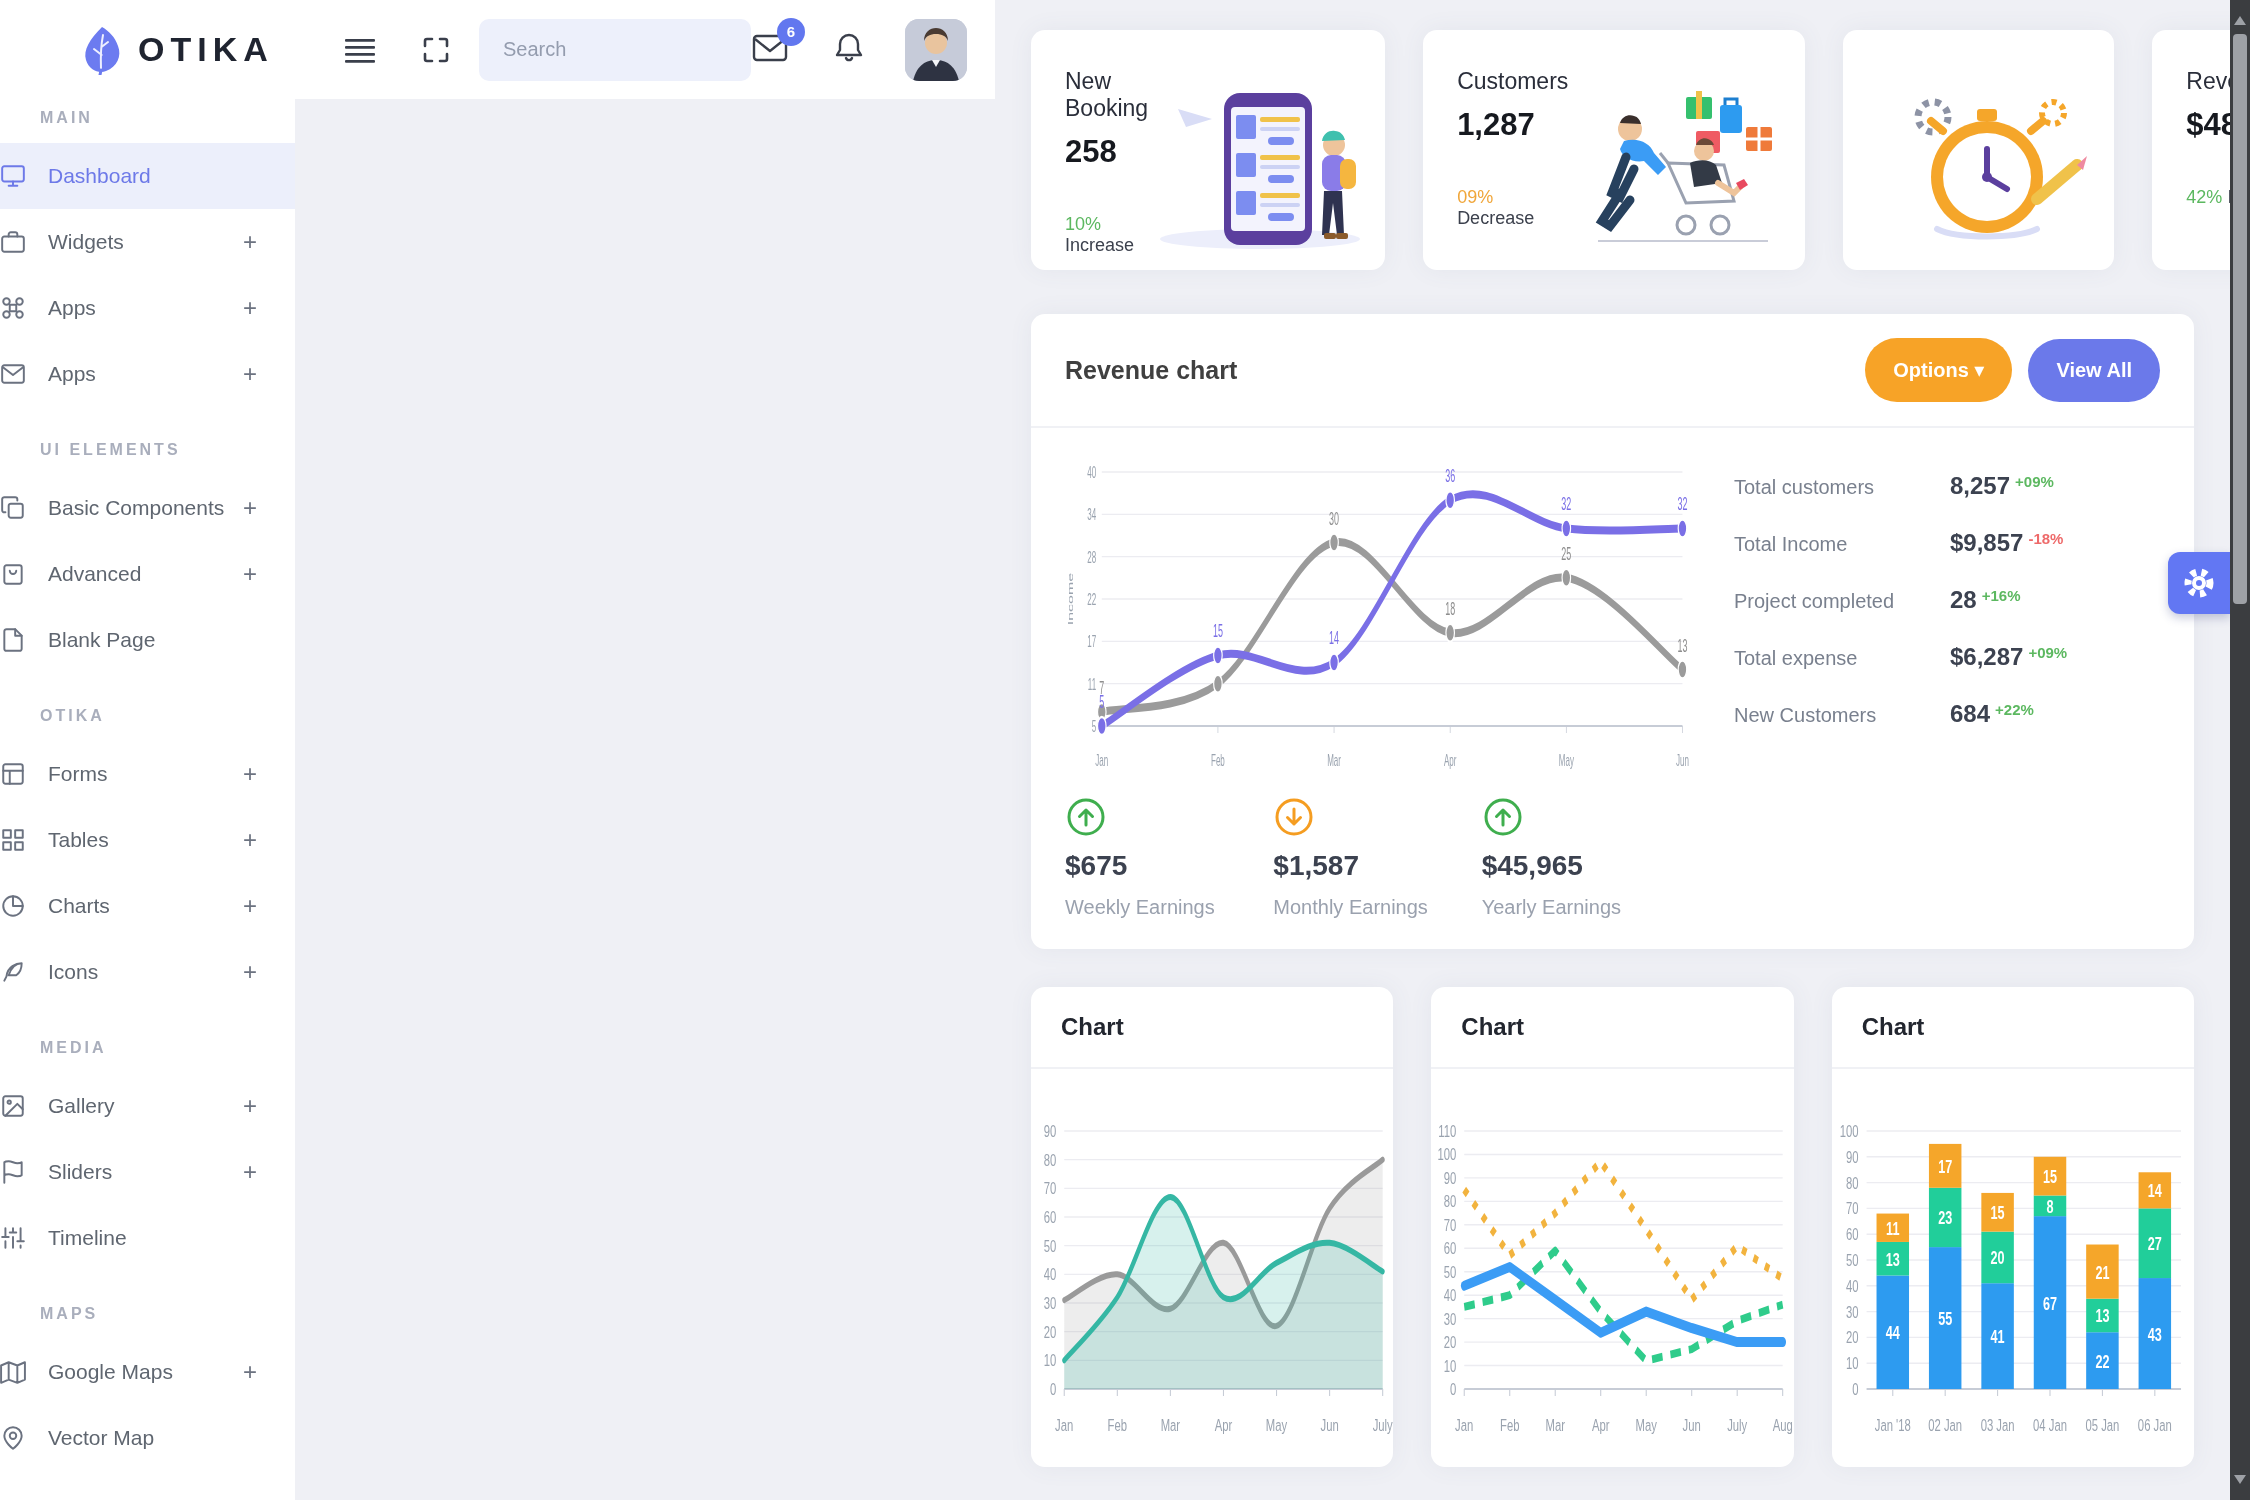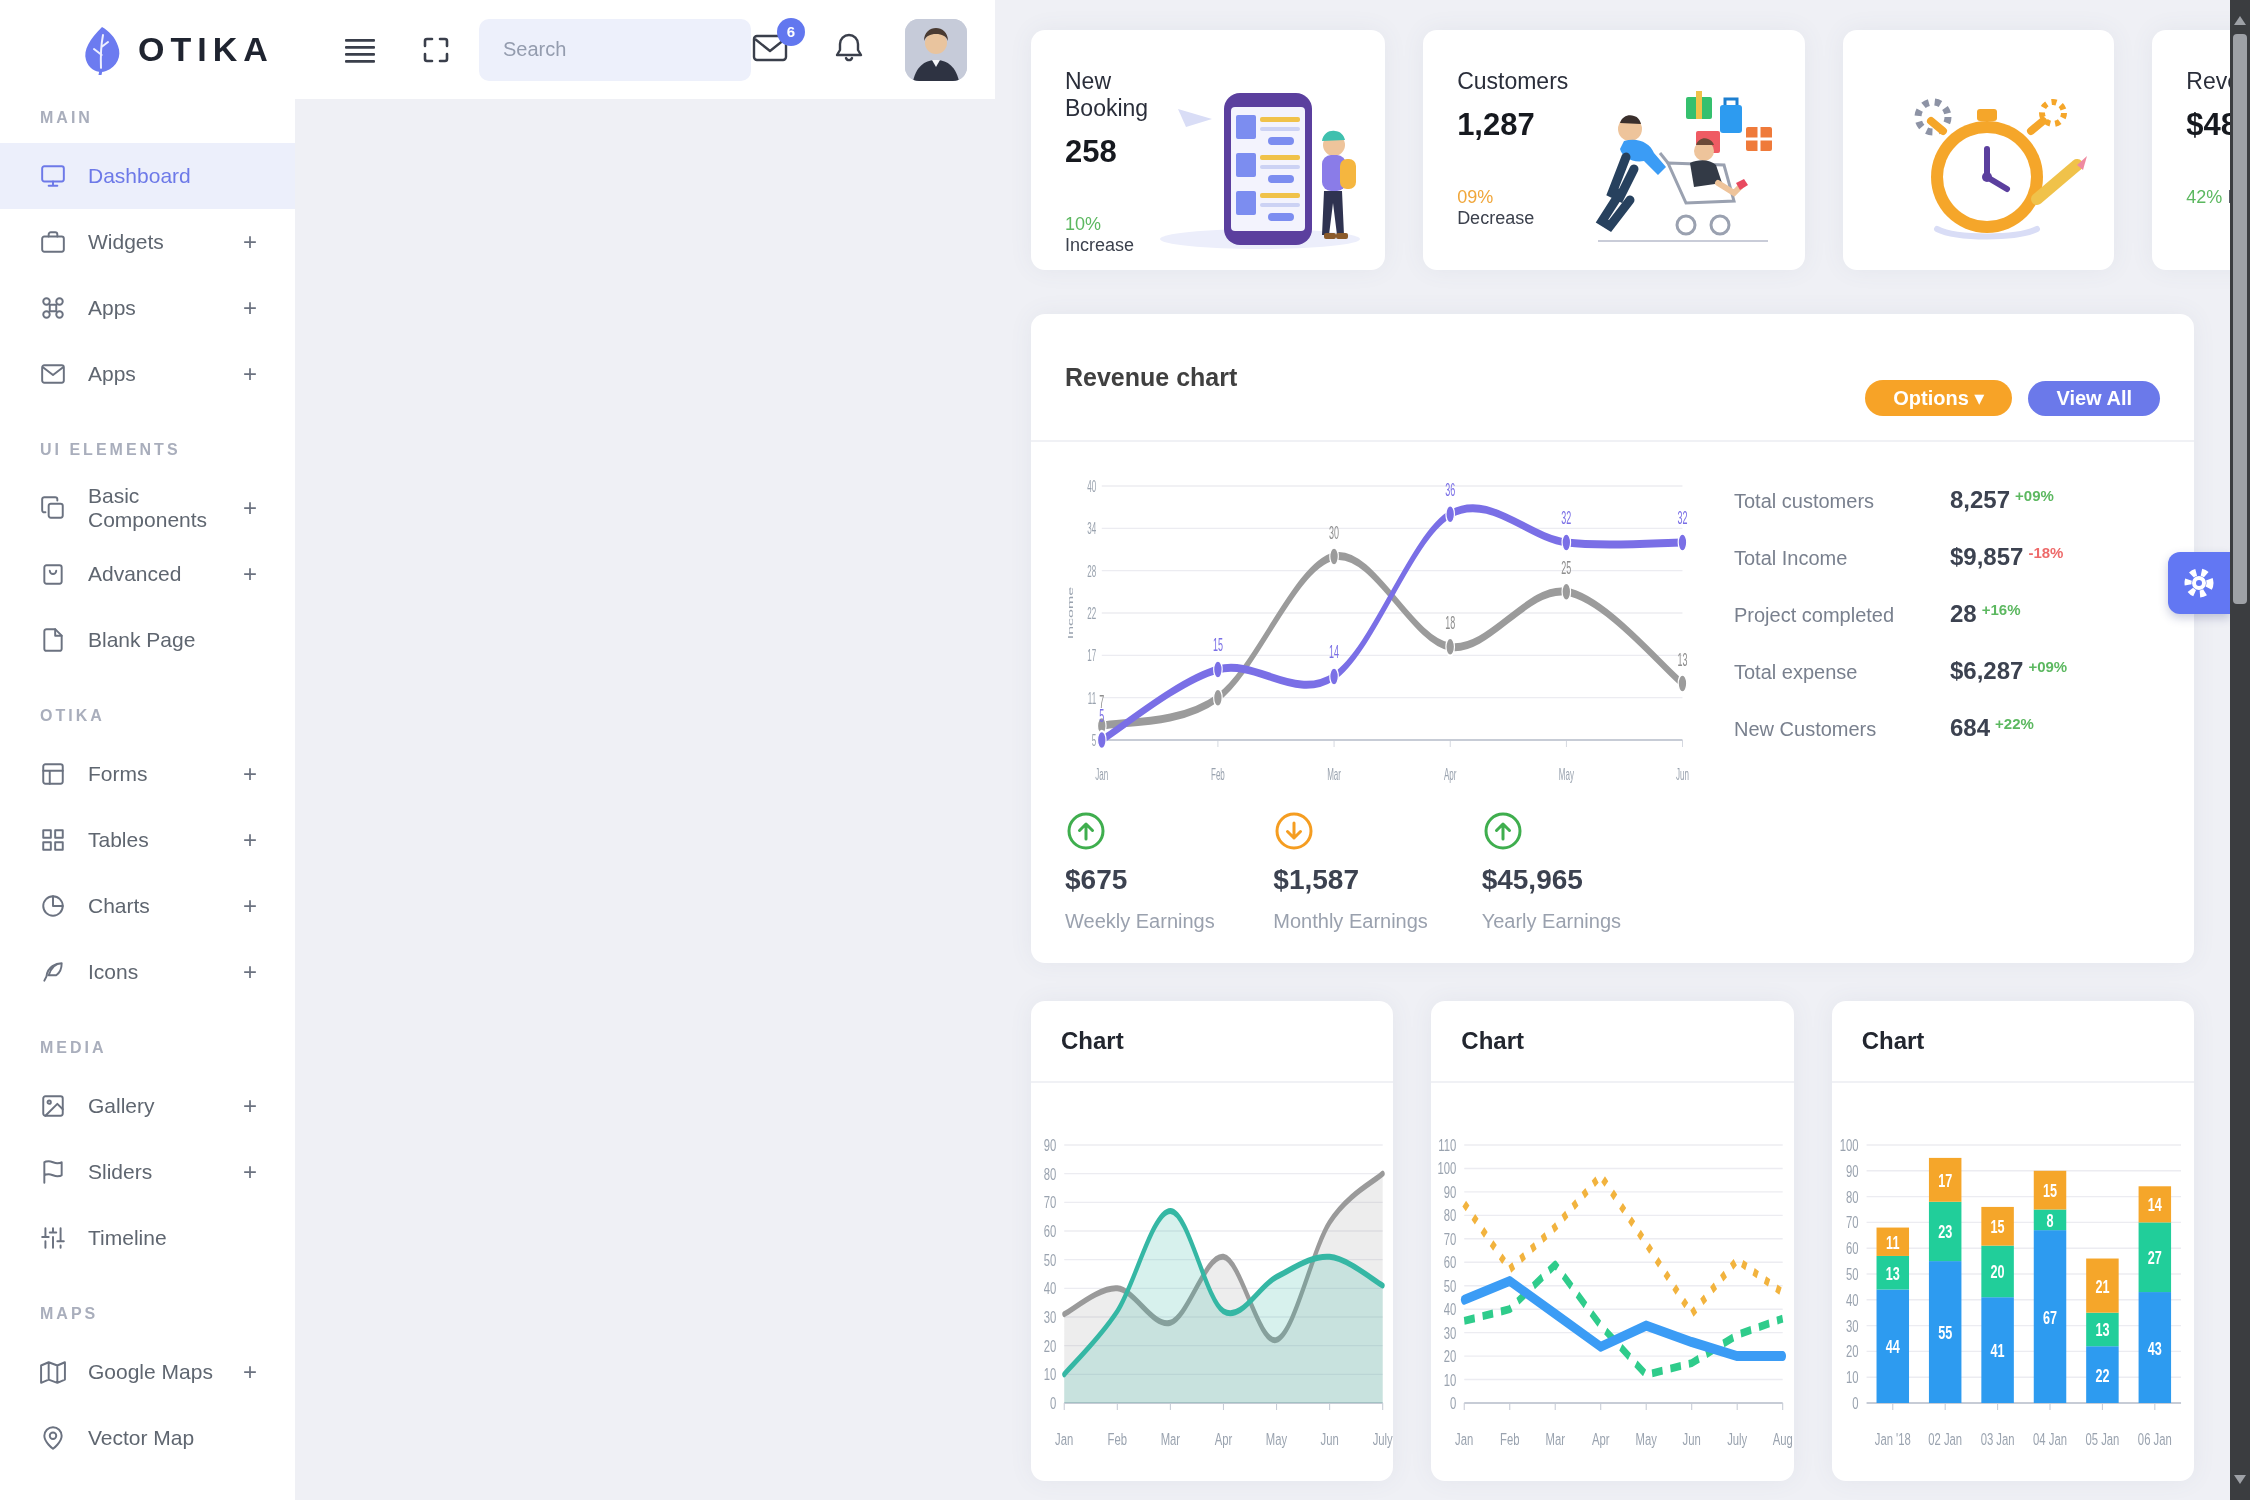"Dashboard" .item { padding-left: 40px -> none }
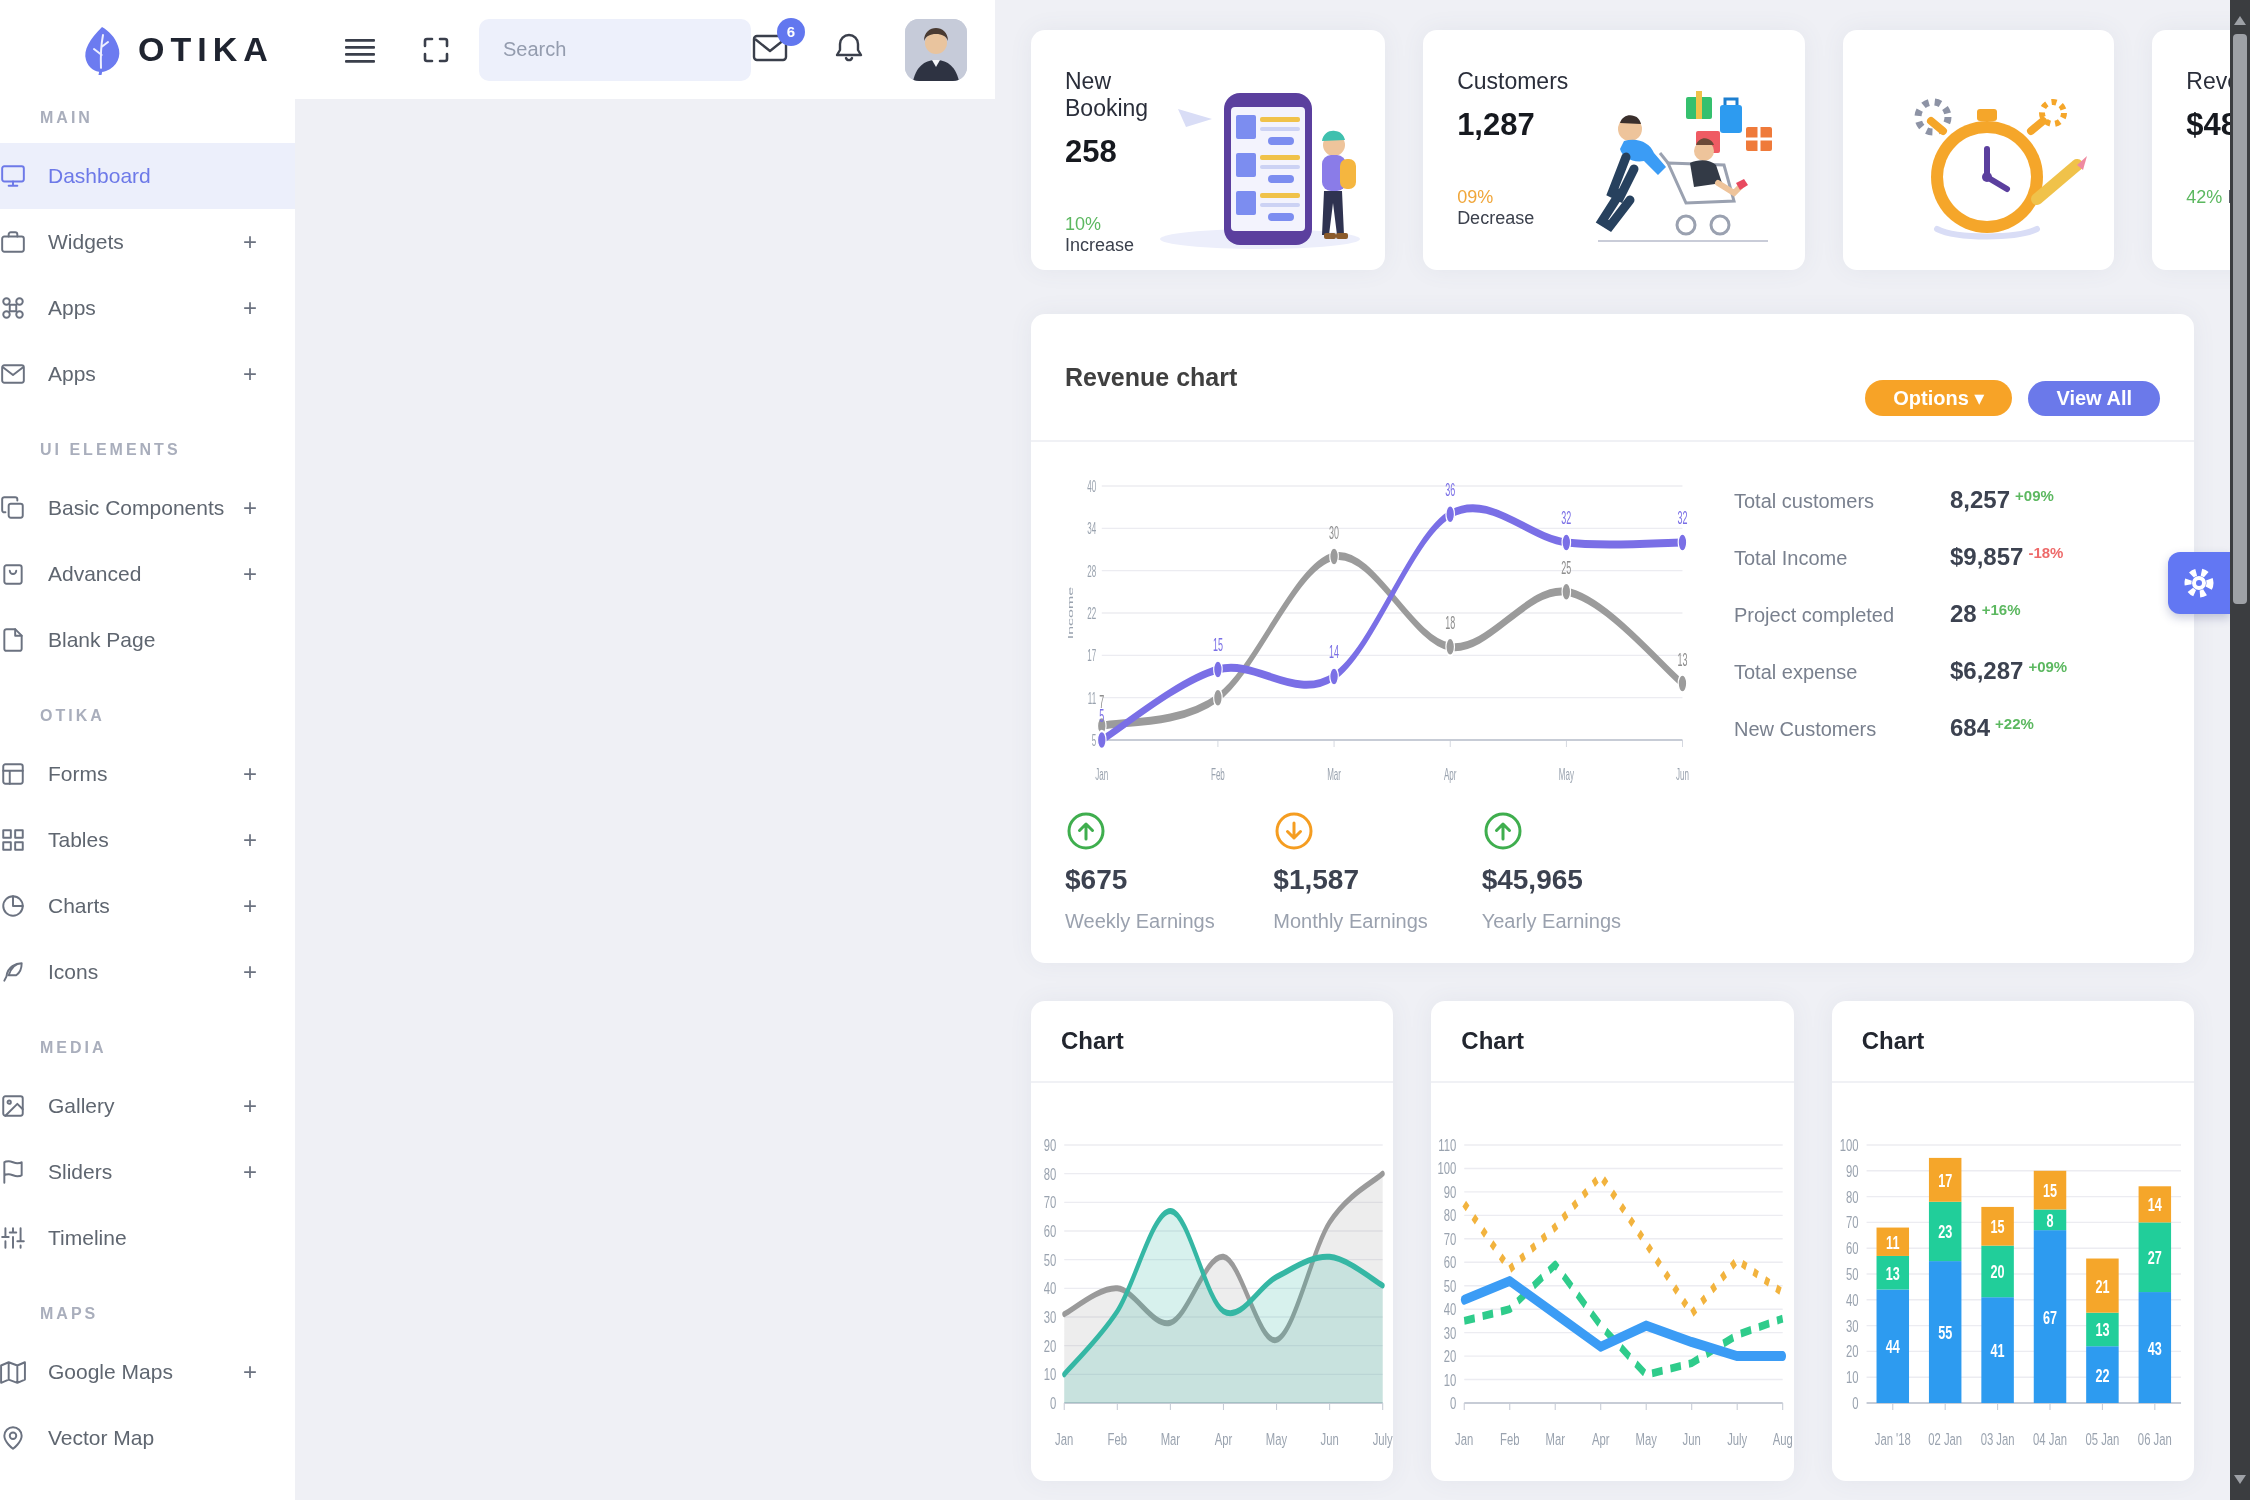"Options ▾" .pill { margin-top: 42px -> none; padding: 6px 28px -> 20px 28px }
